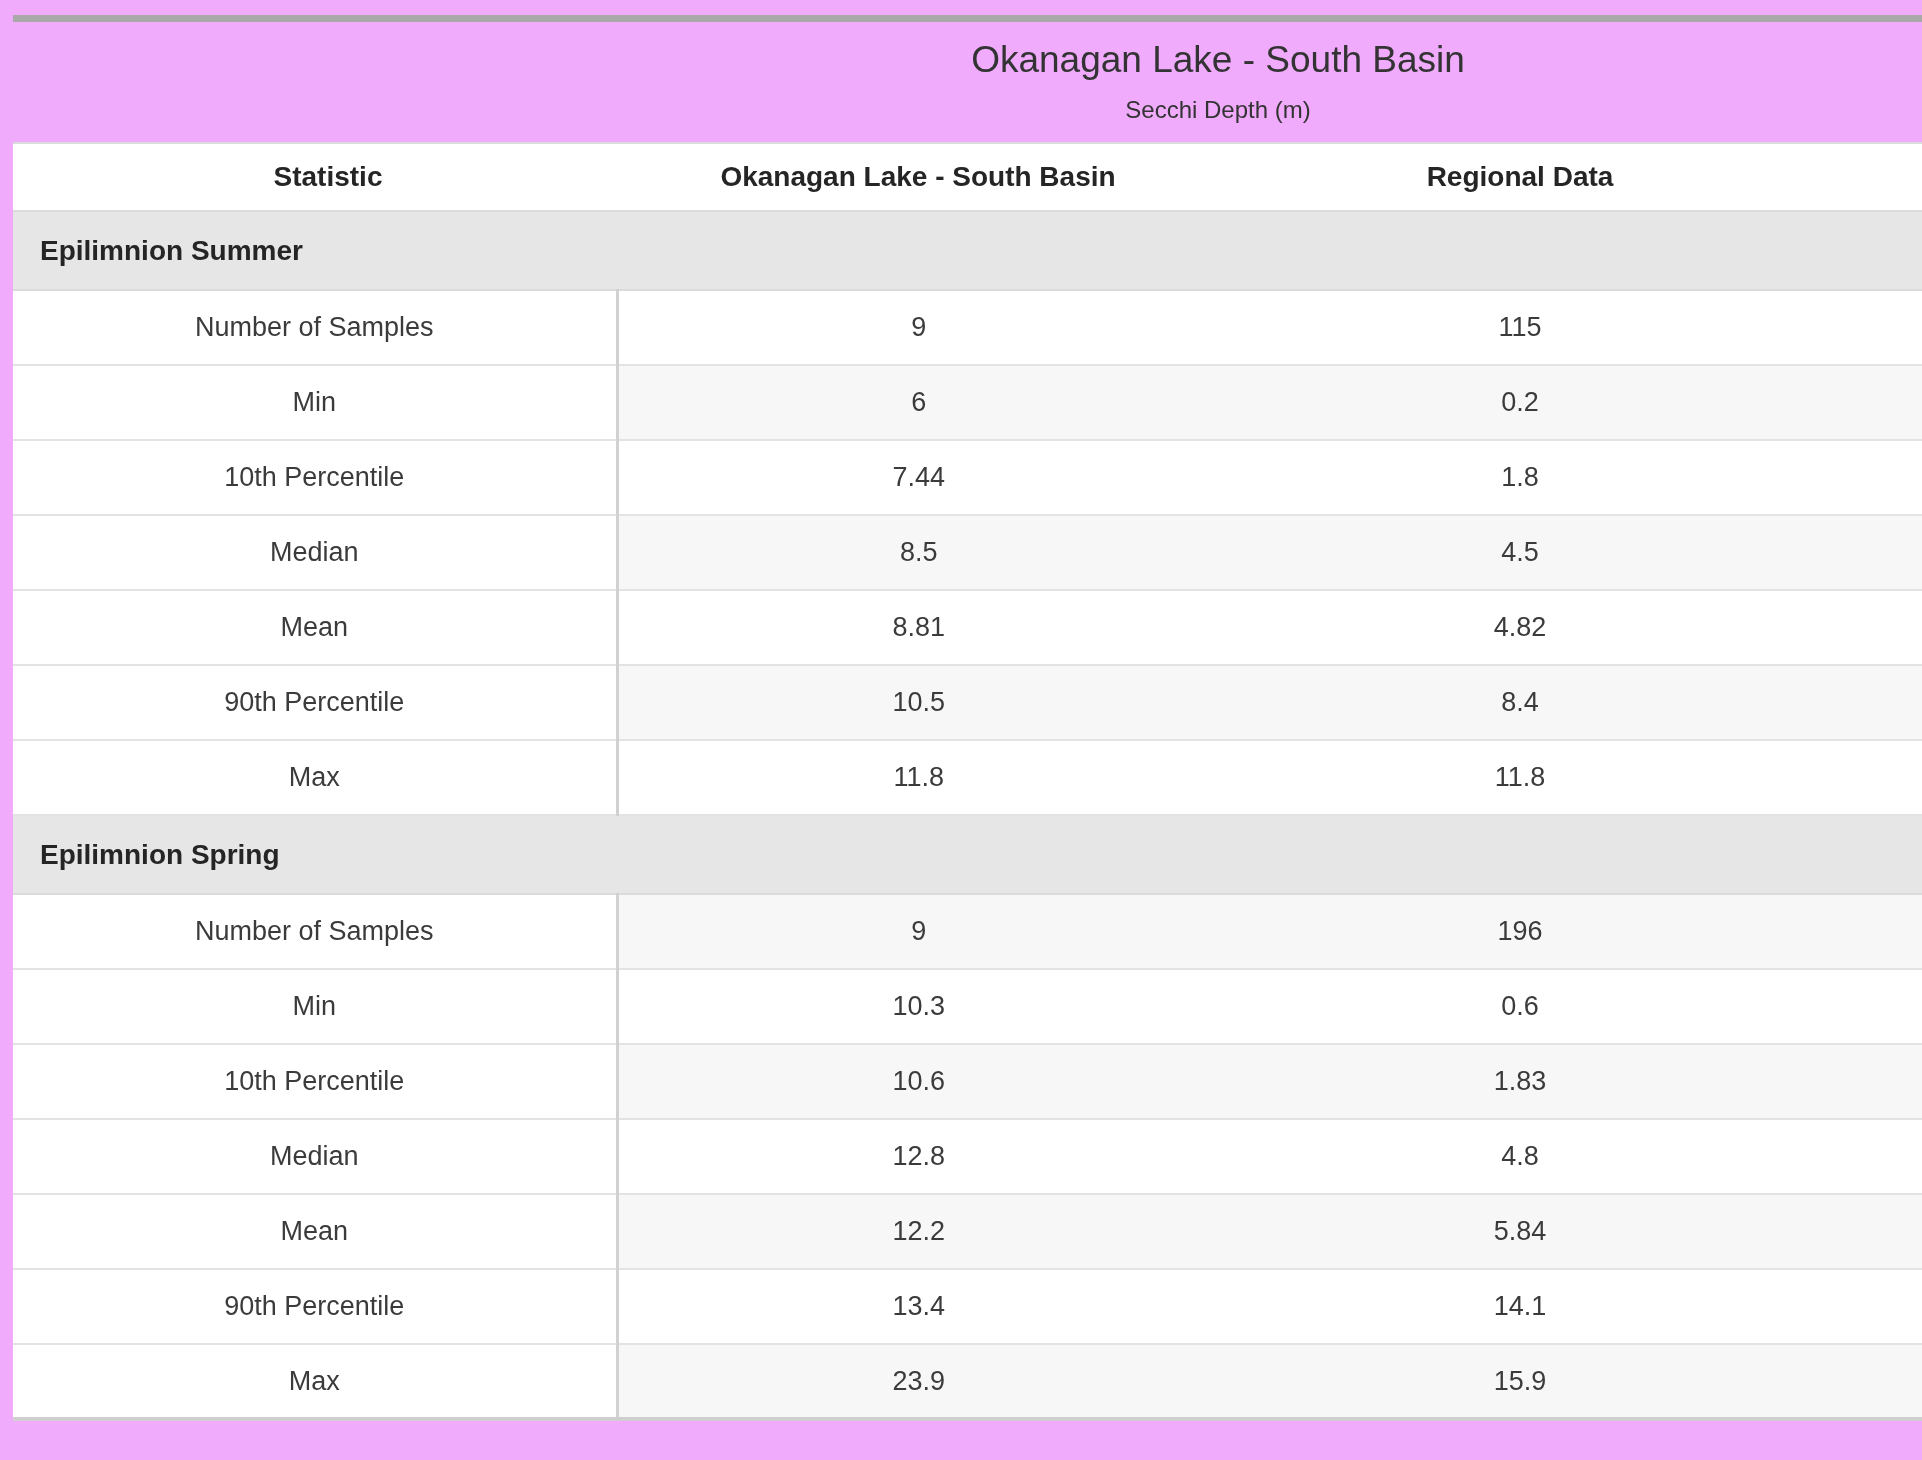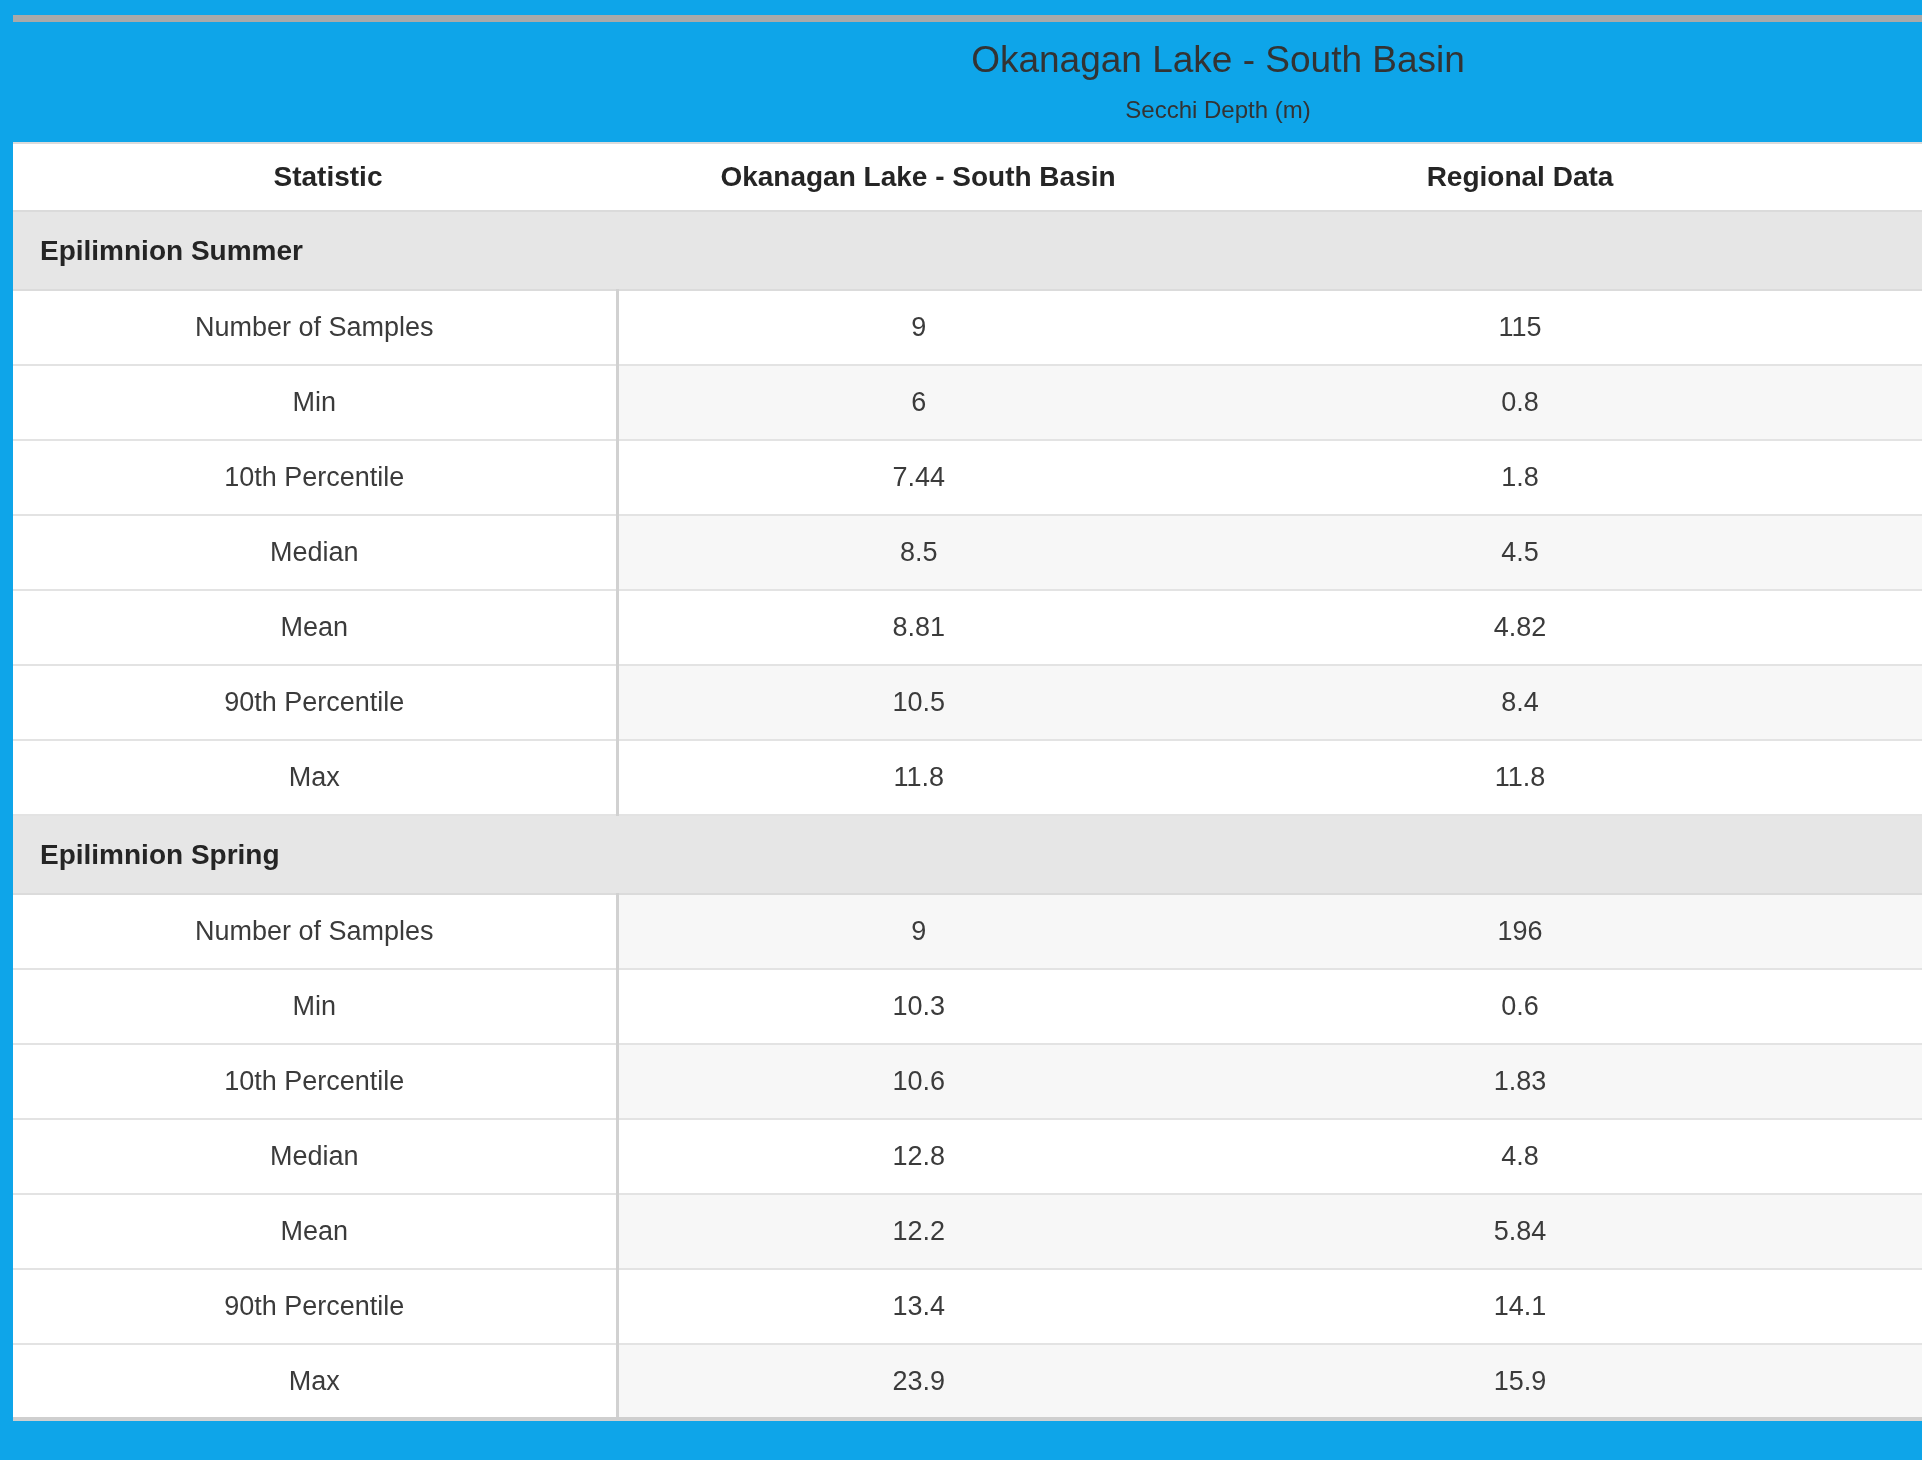"Okanagan Lake - South Basin" .viewport { background: #0ea5e9 -> #f0abfc }
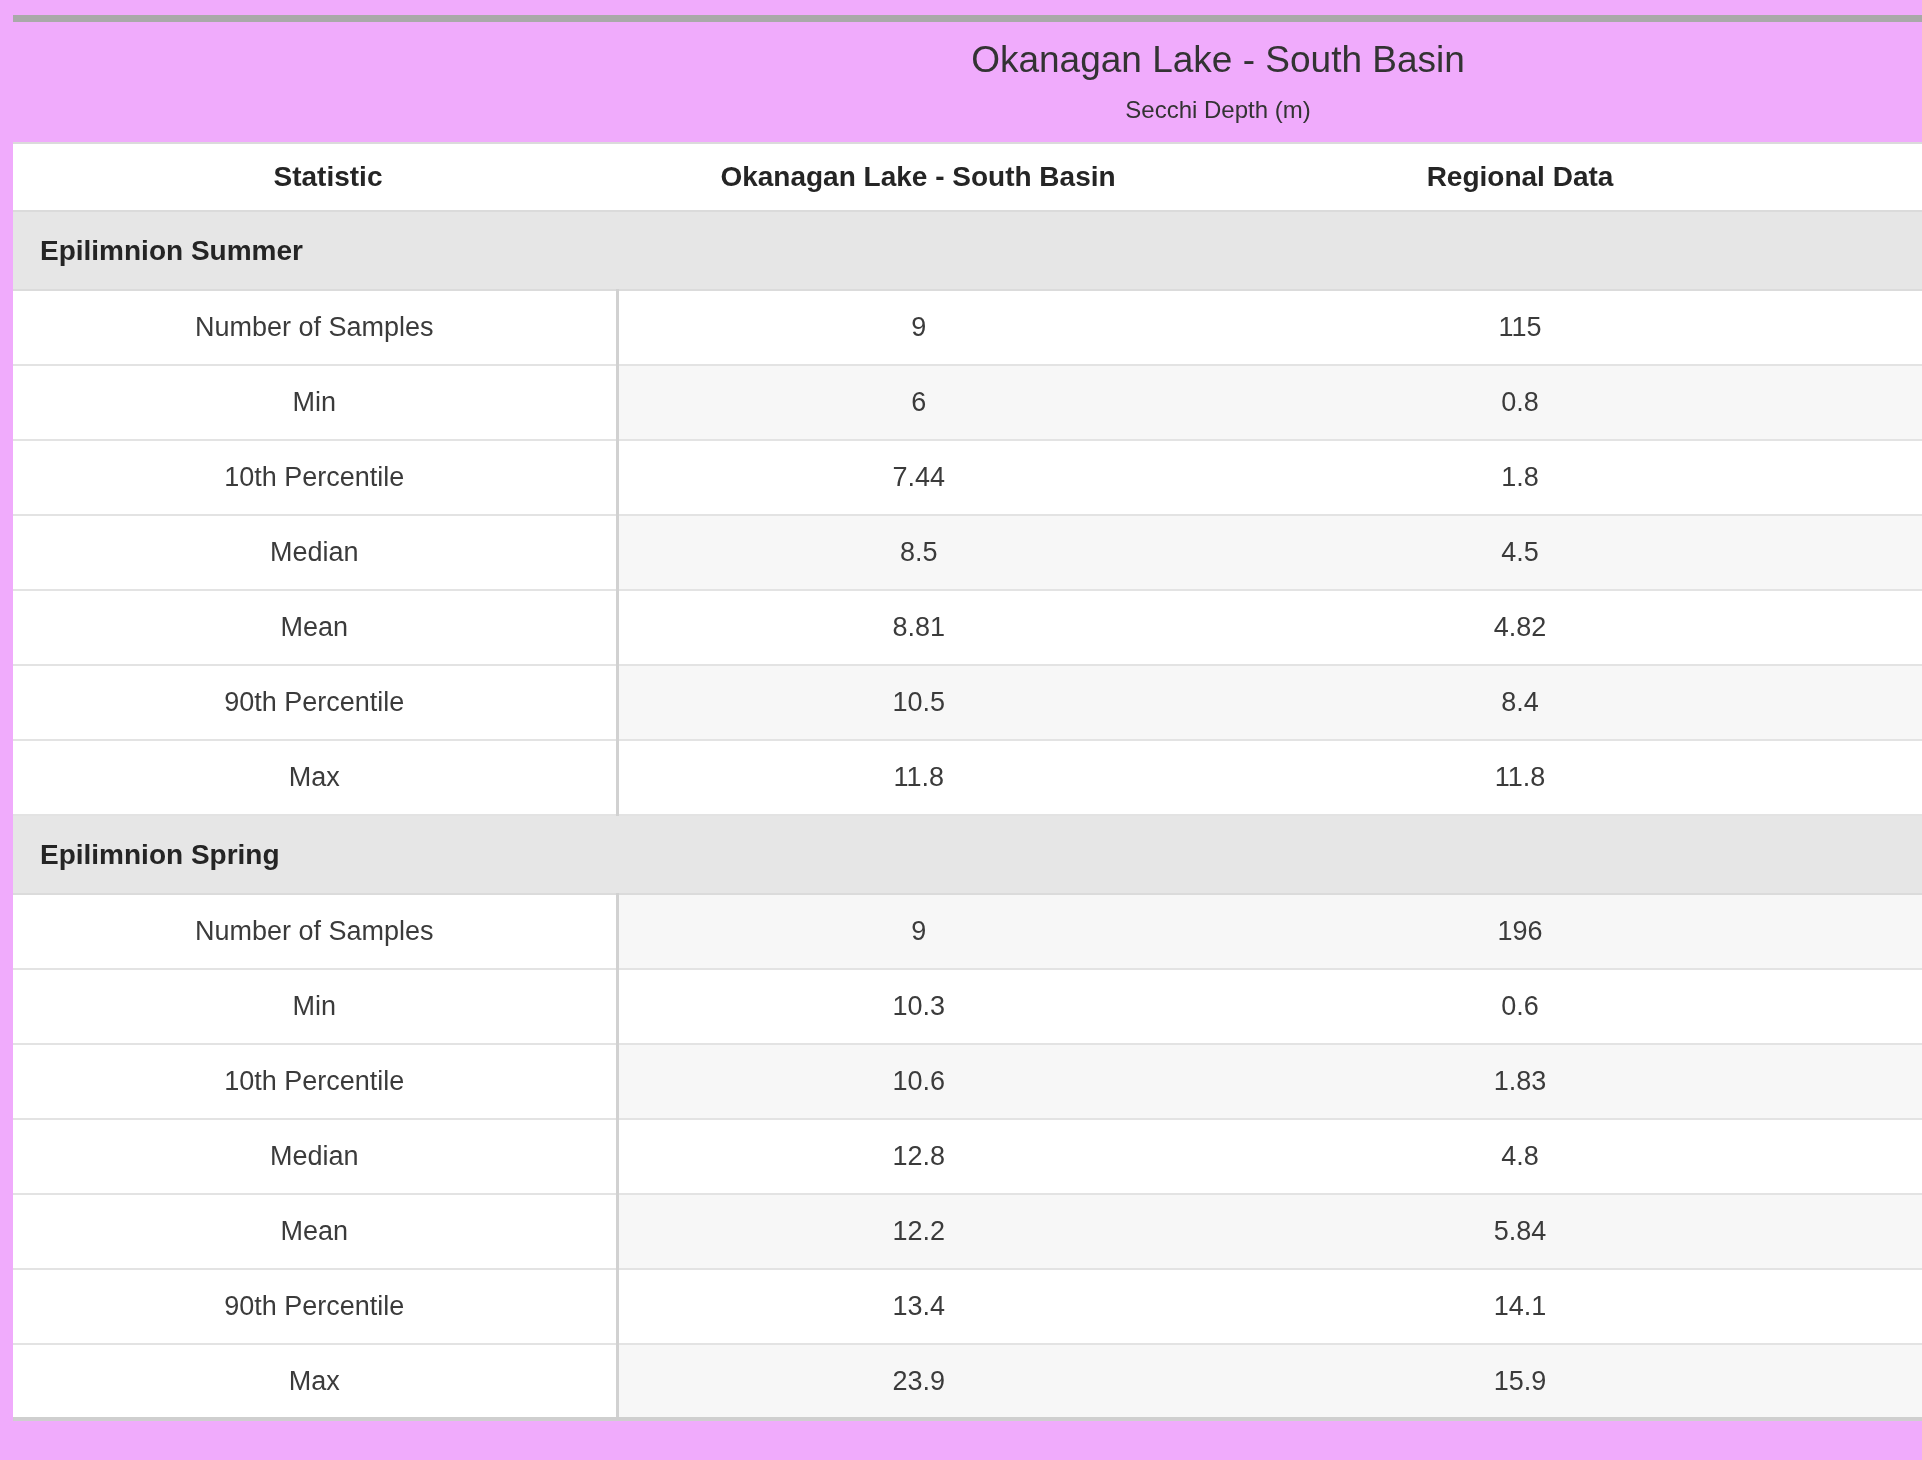"0.8" td.value-cell { text: 0.8 -> 0.2 }
